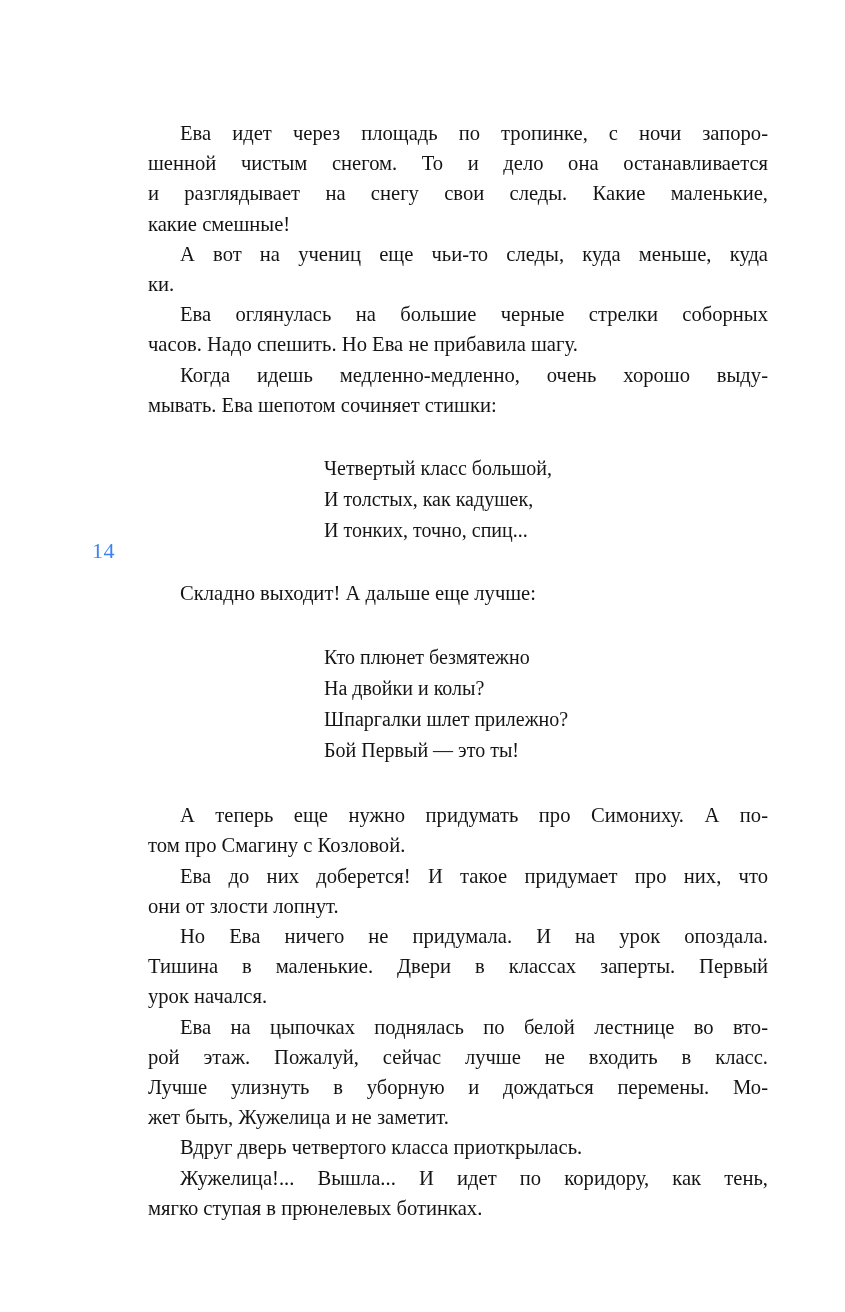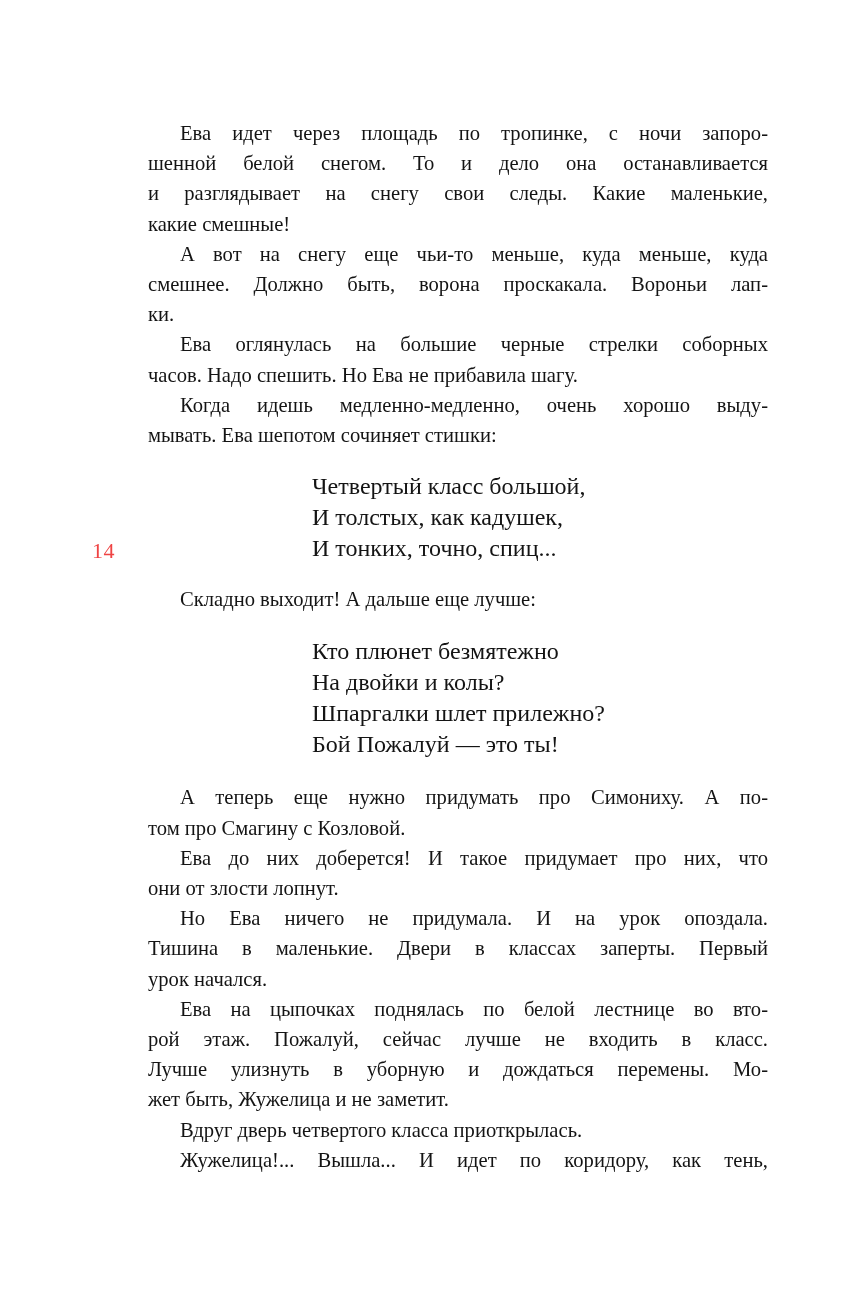"шенной белой снегом. То и" span.line { text: белой -> чистым }
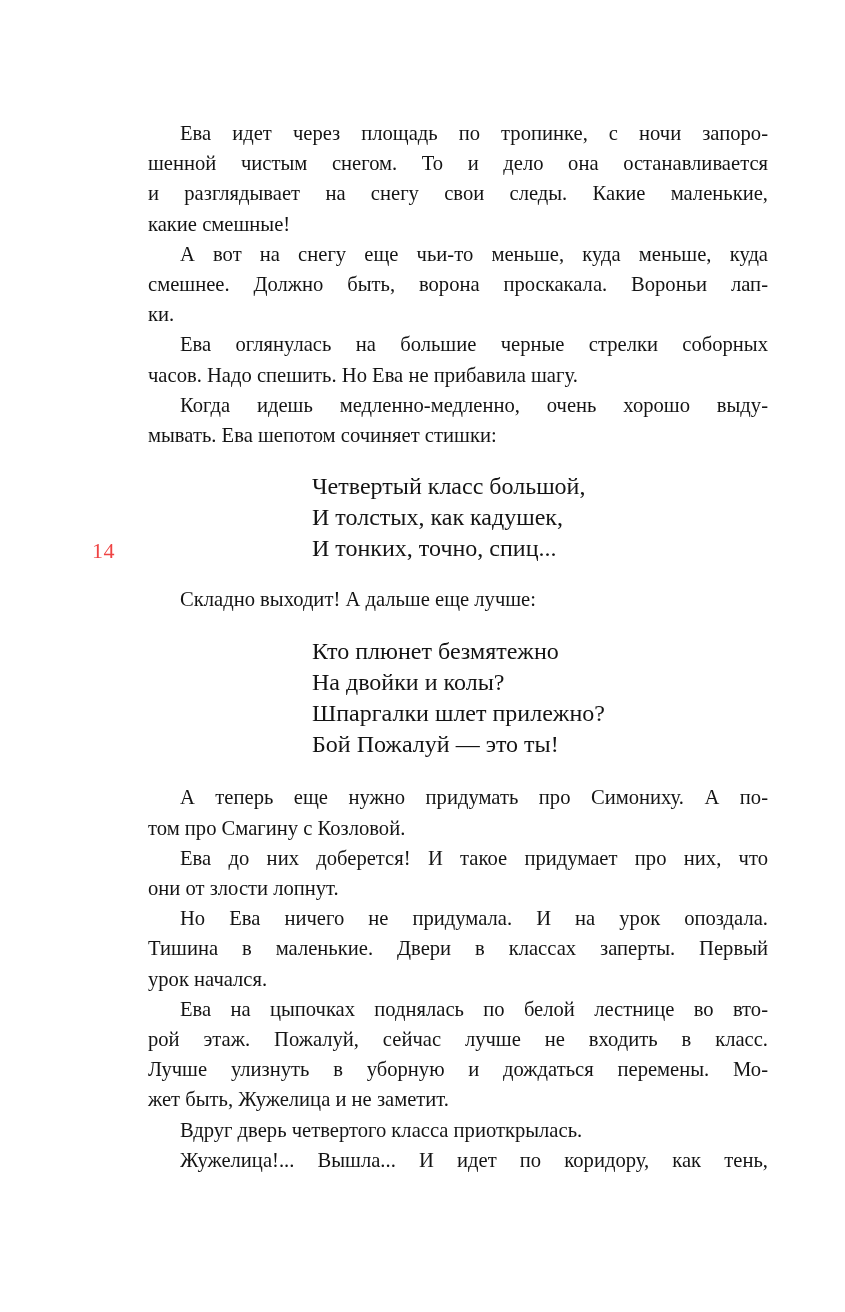"А вот на снегу еще" span.line { text: снегу  еще  чьи-то  меньше -> учениц  еще  чьи-то  следы }
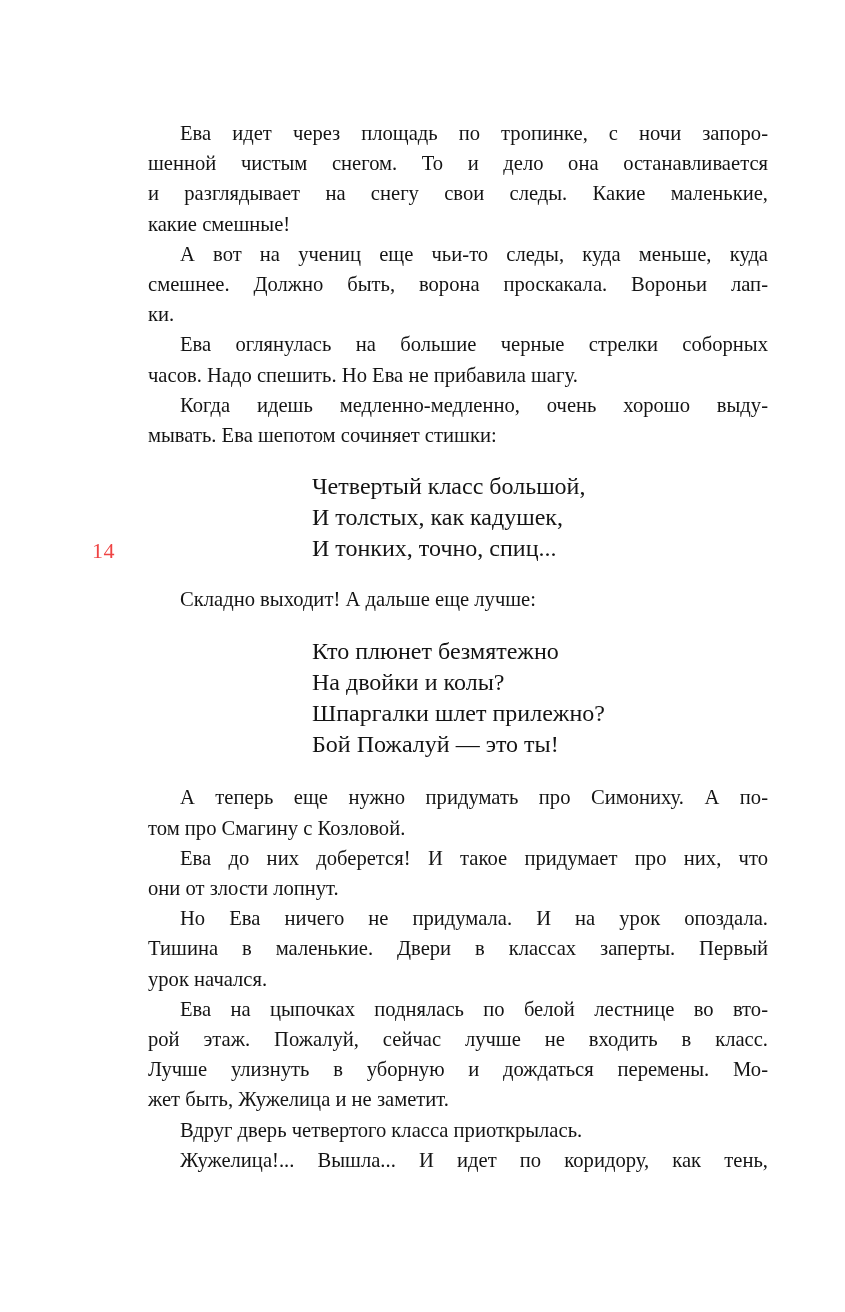"смешнее. Должно быть, ворона проскакала." span.line { html: <span>смешнее. Должно быть, ворона проскакала. Вороньи лап-</span> -> none }
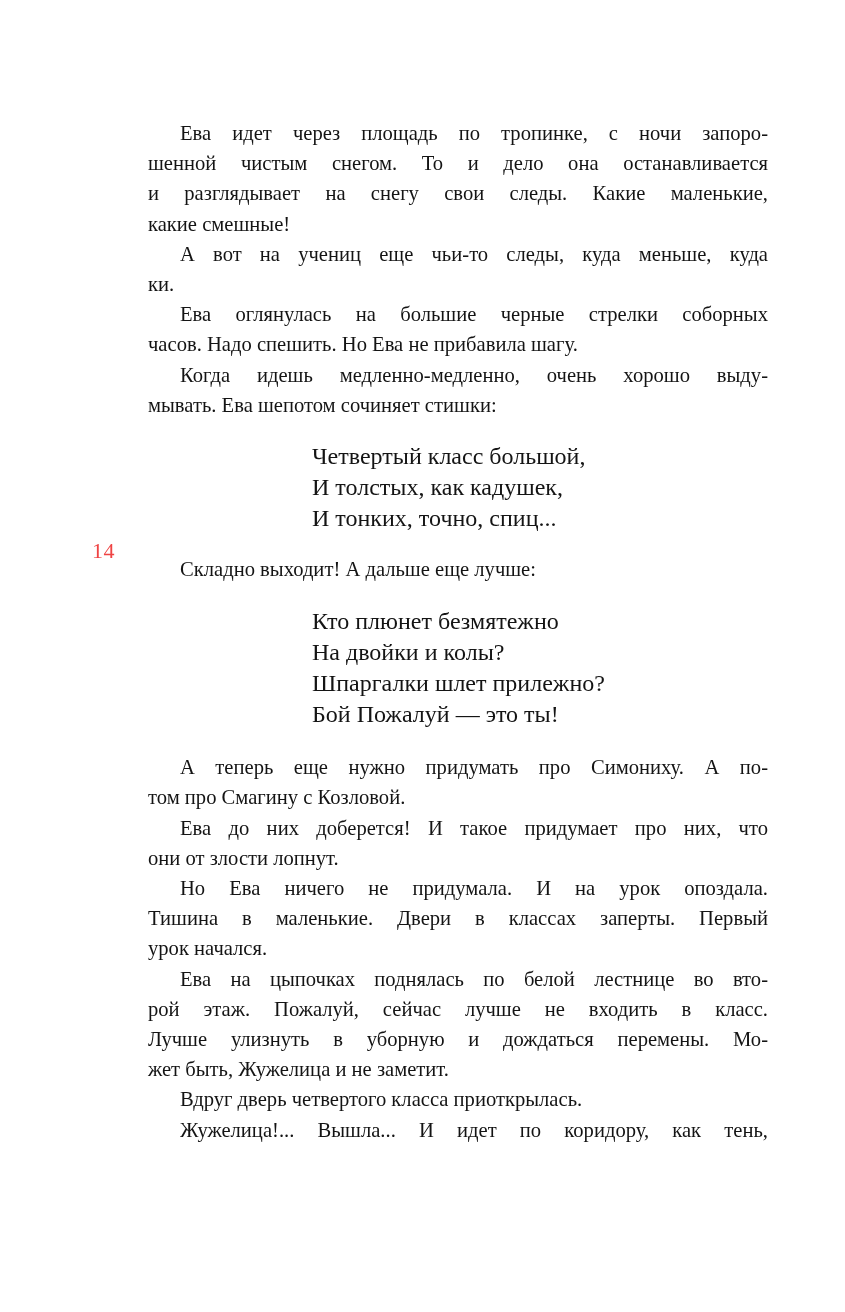"Четвертый класс большой," .verse { font-size: 24px -> 20px; margin: 0 -> 12px }
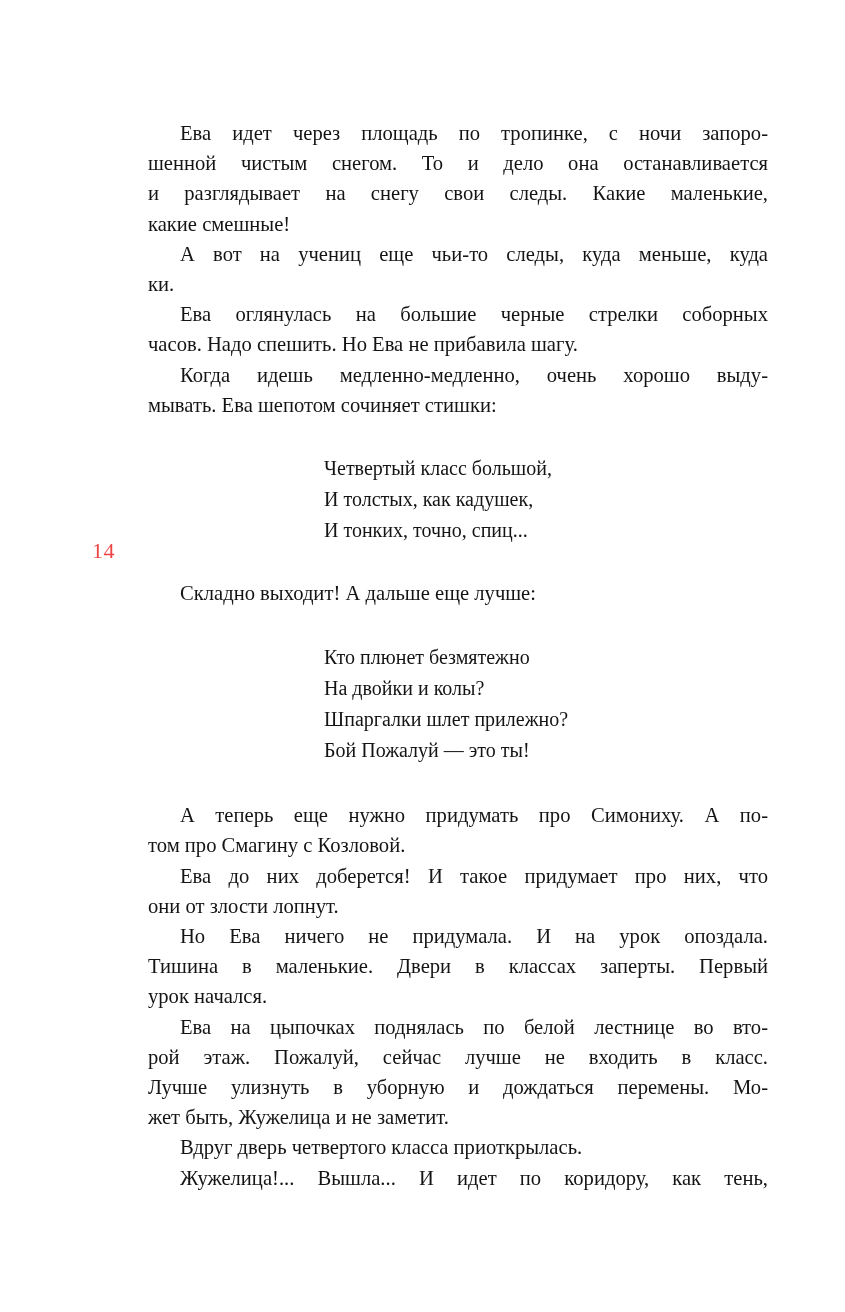"14" .folio { color: #ef4444 -> #3b82f6 }
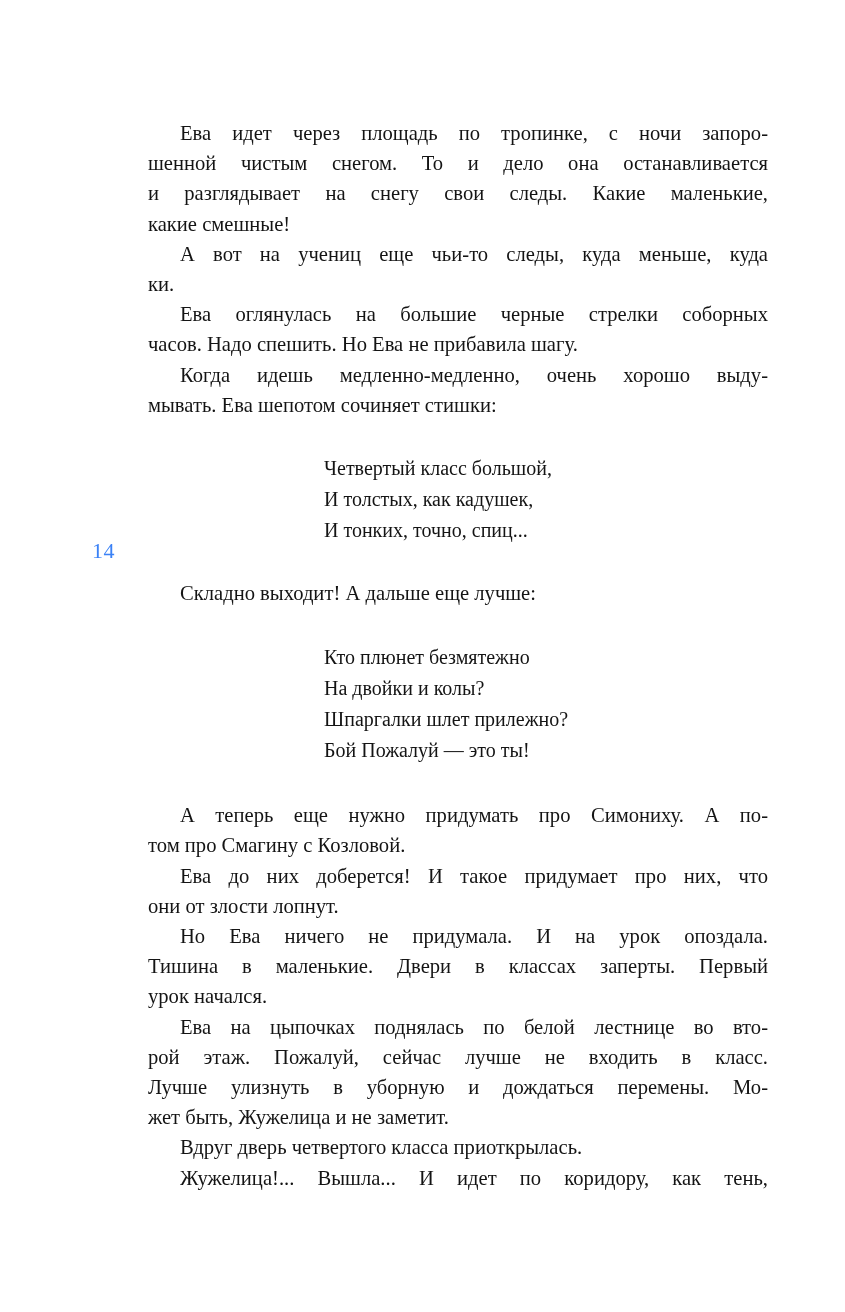"Бой Пожалуй — это ты!" span.vline { text: Пожалуй -> Первый }
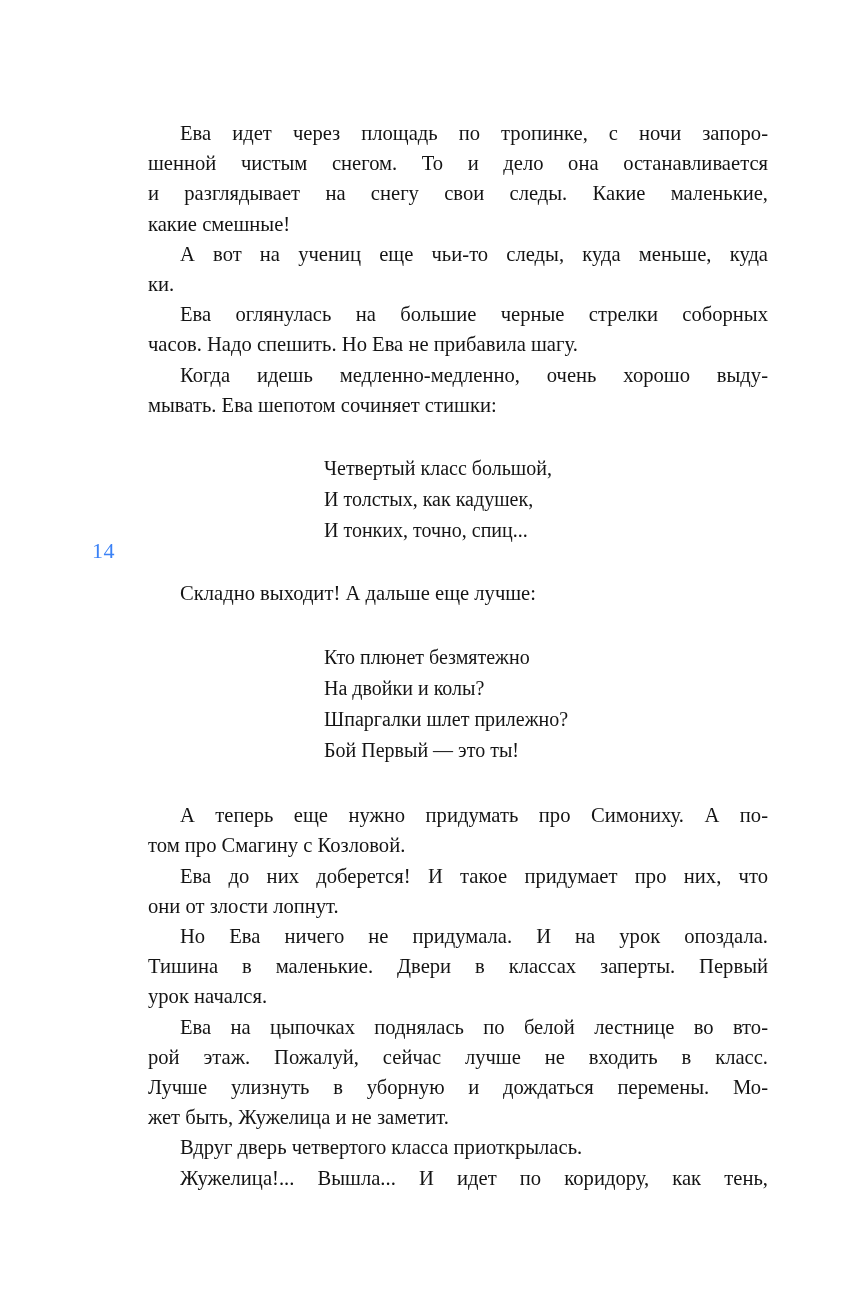"мягко ступая в прюнелевых ботинках." span.line { html: none -> <span>мягко ступая в прюнелевых ботинках.</span> }
